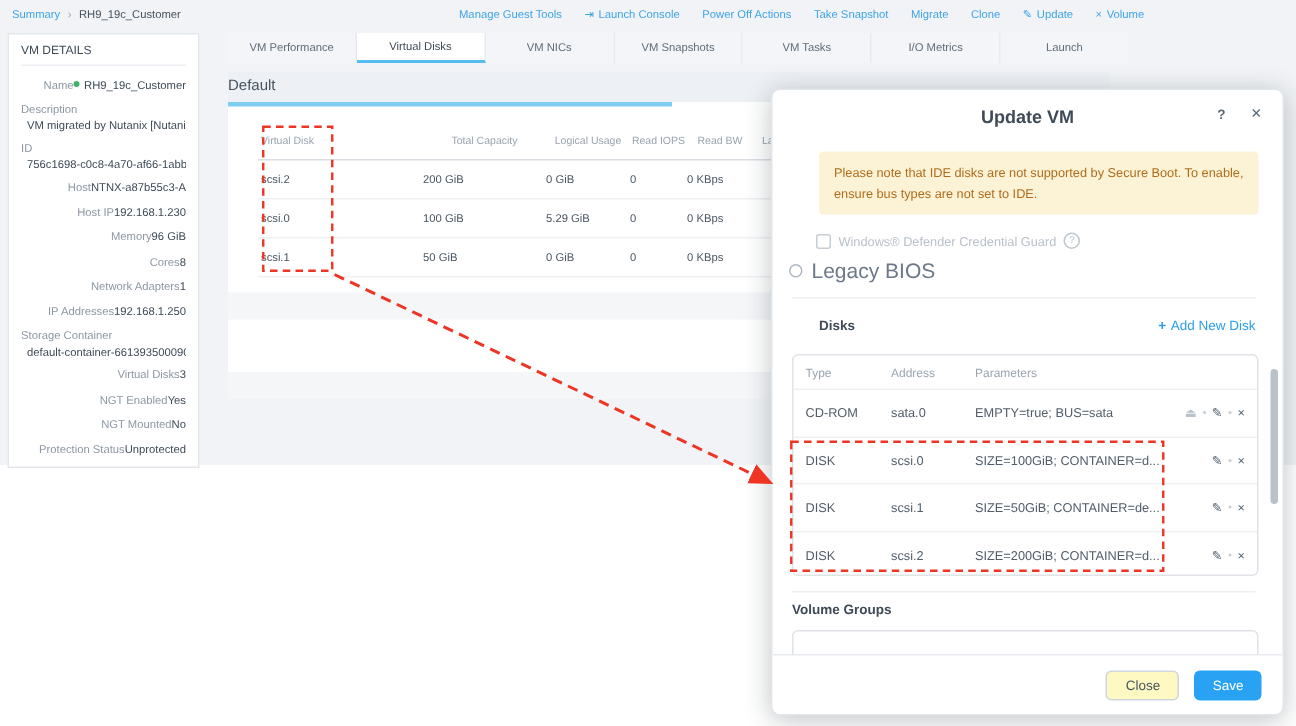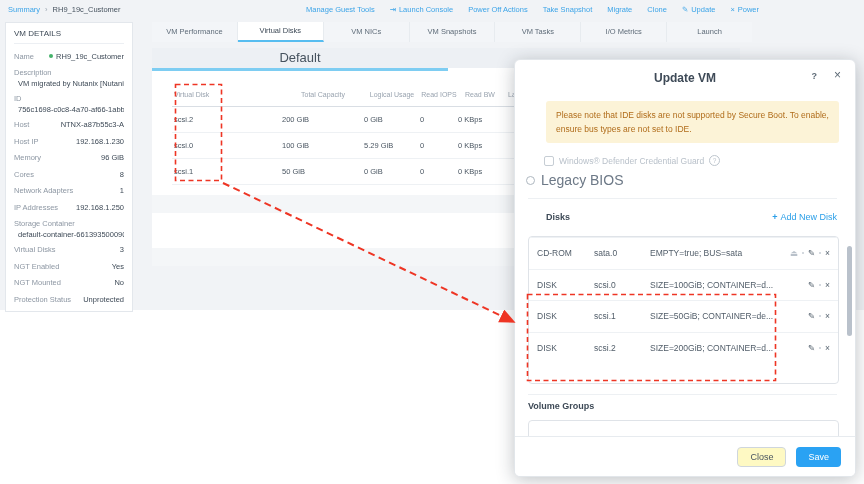"Power" span { text: Power -> Volume }
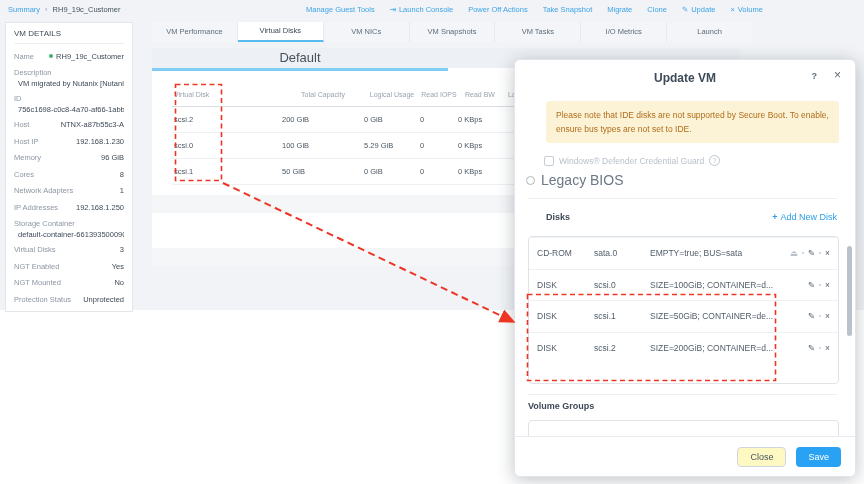"Name" .sb-row { justify-content: space-between -> flex-end }
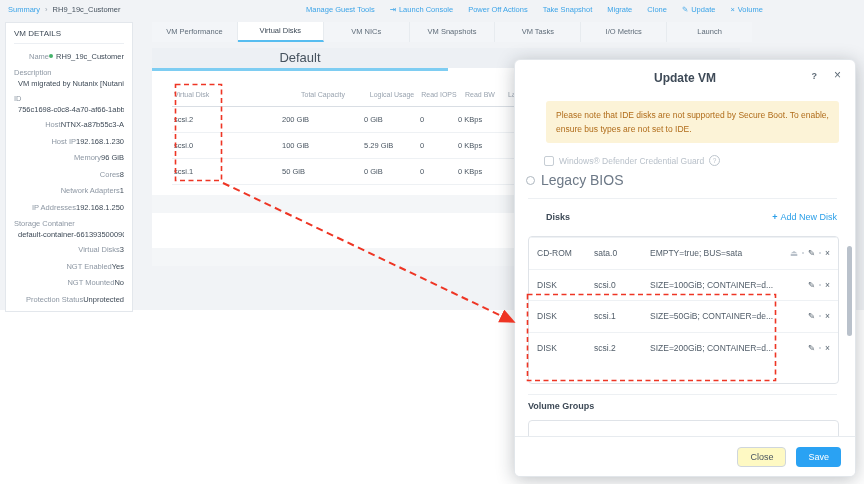"Default" .subtab { font-size: 13px -> 10px; text-align: center -> none }
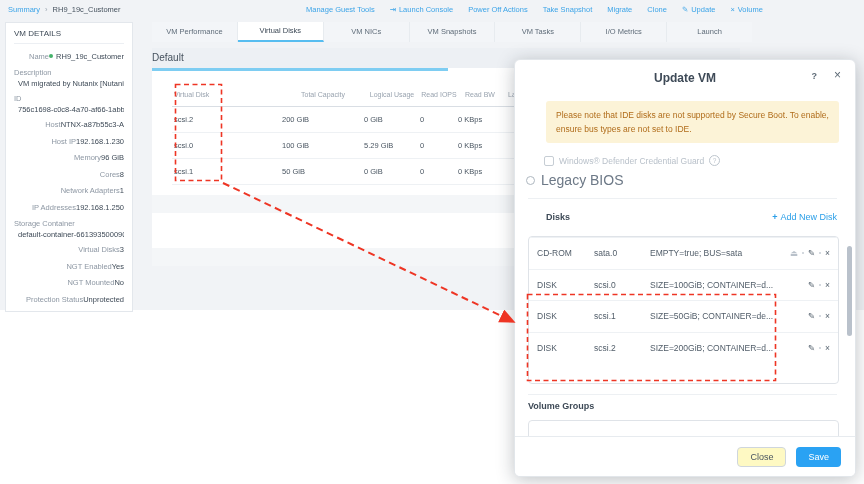"Type" div.drow { html: none -> <div> <div>Type</div> <div>Address</div> <div>Parameters</div> </div> }
